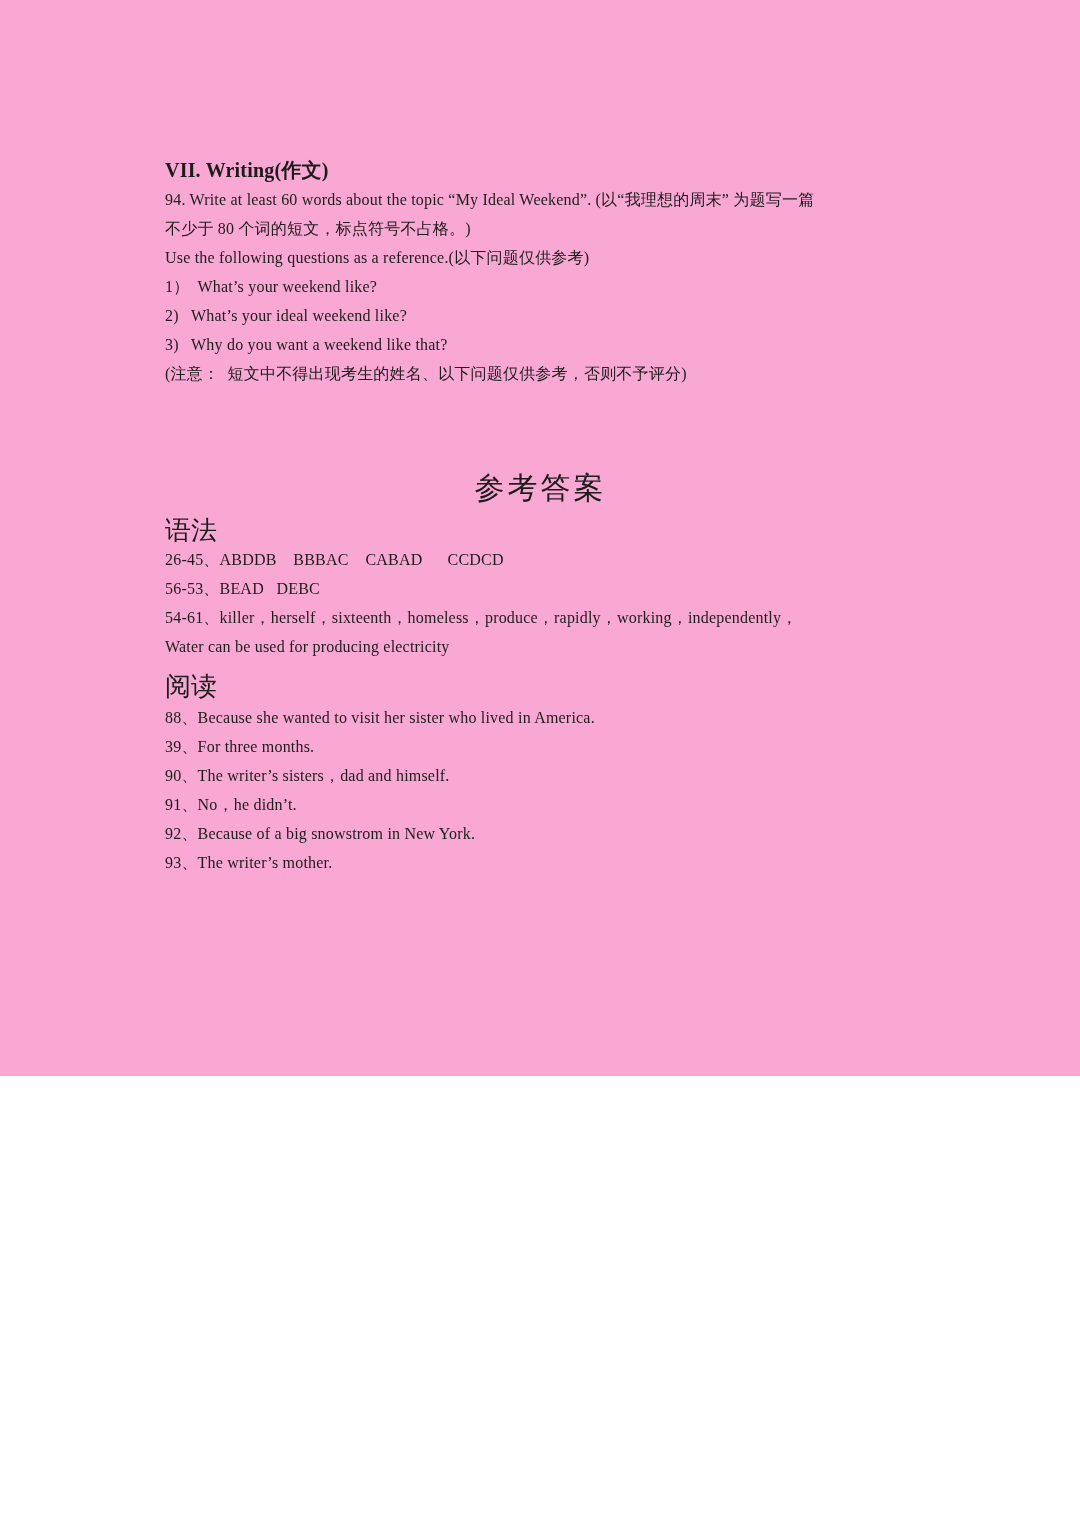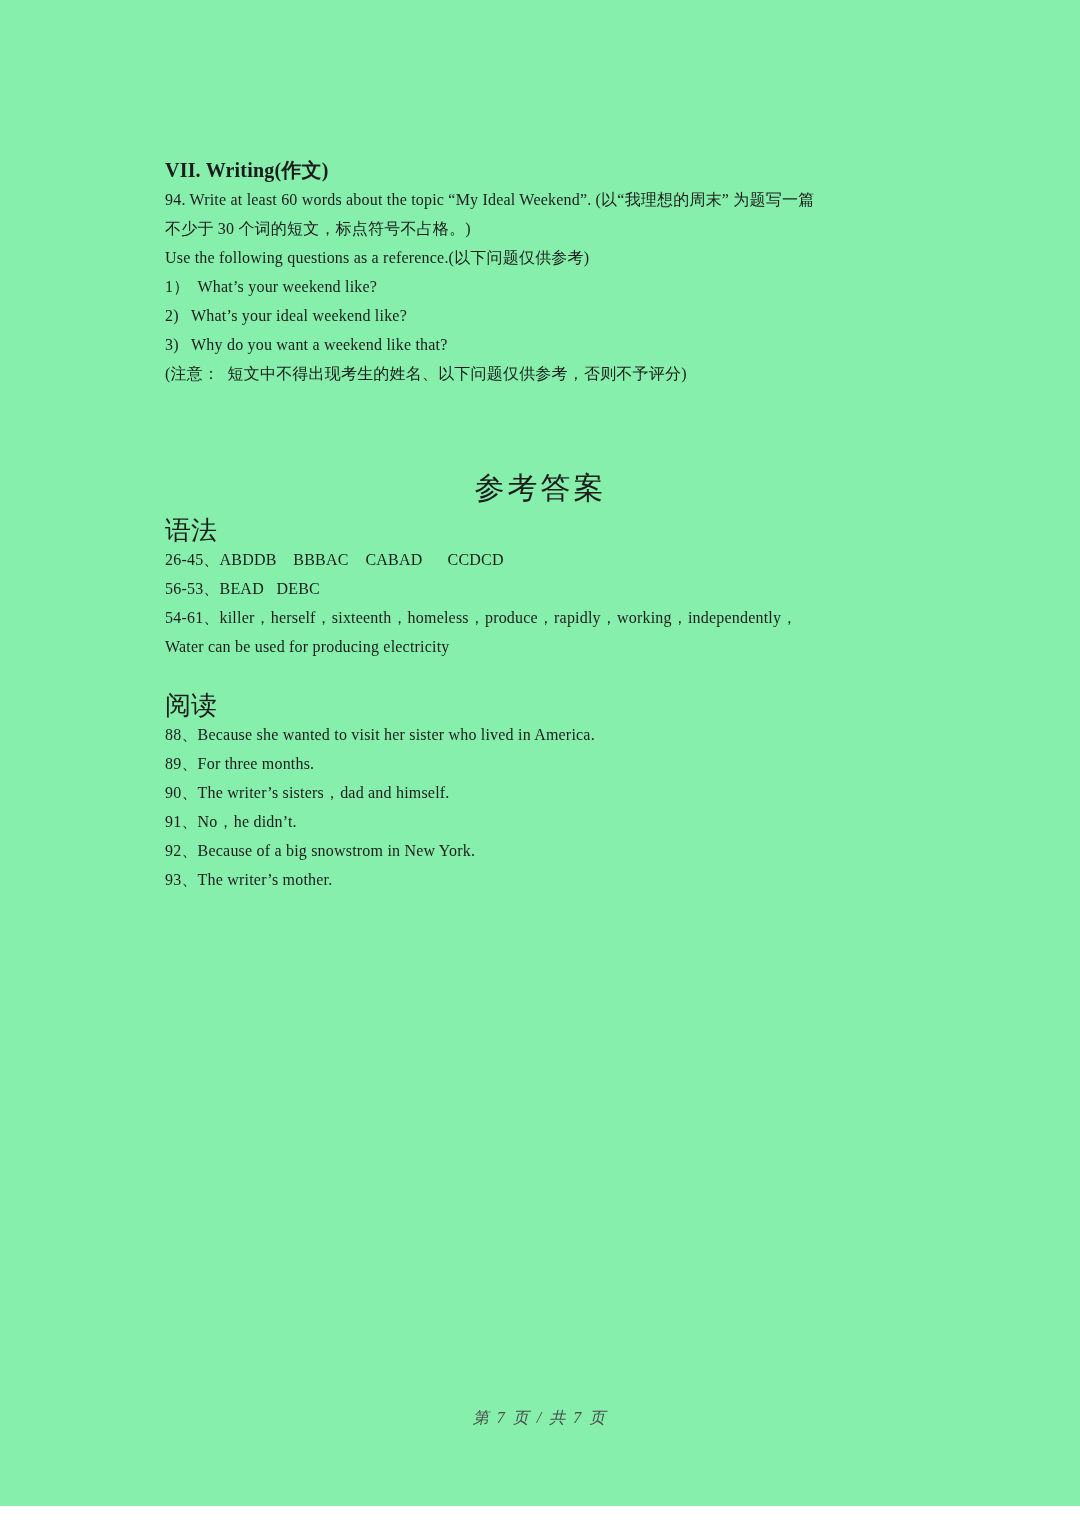"VII. Writing(作文)" .page { background: #86efac -> #f9a8d4; height: 1506px -> 1076px }
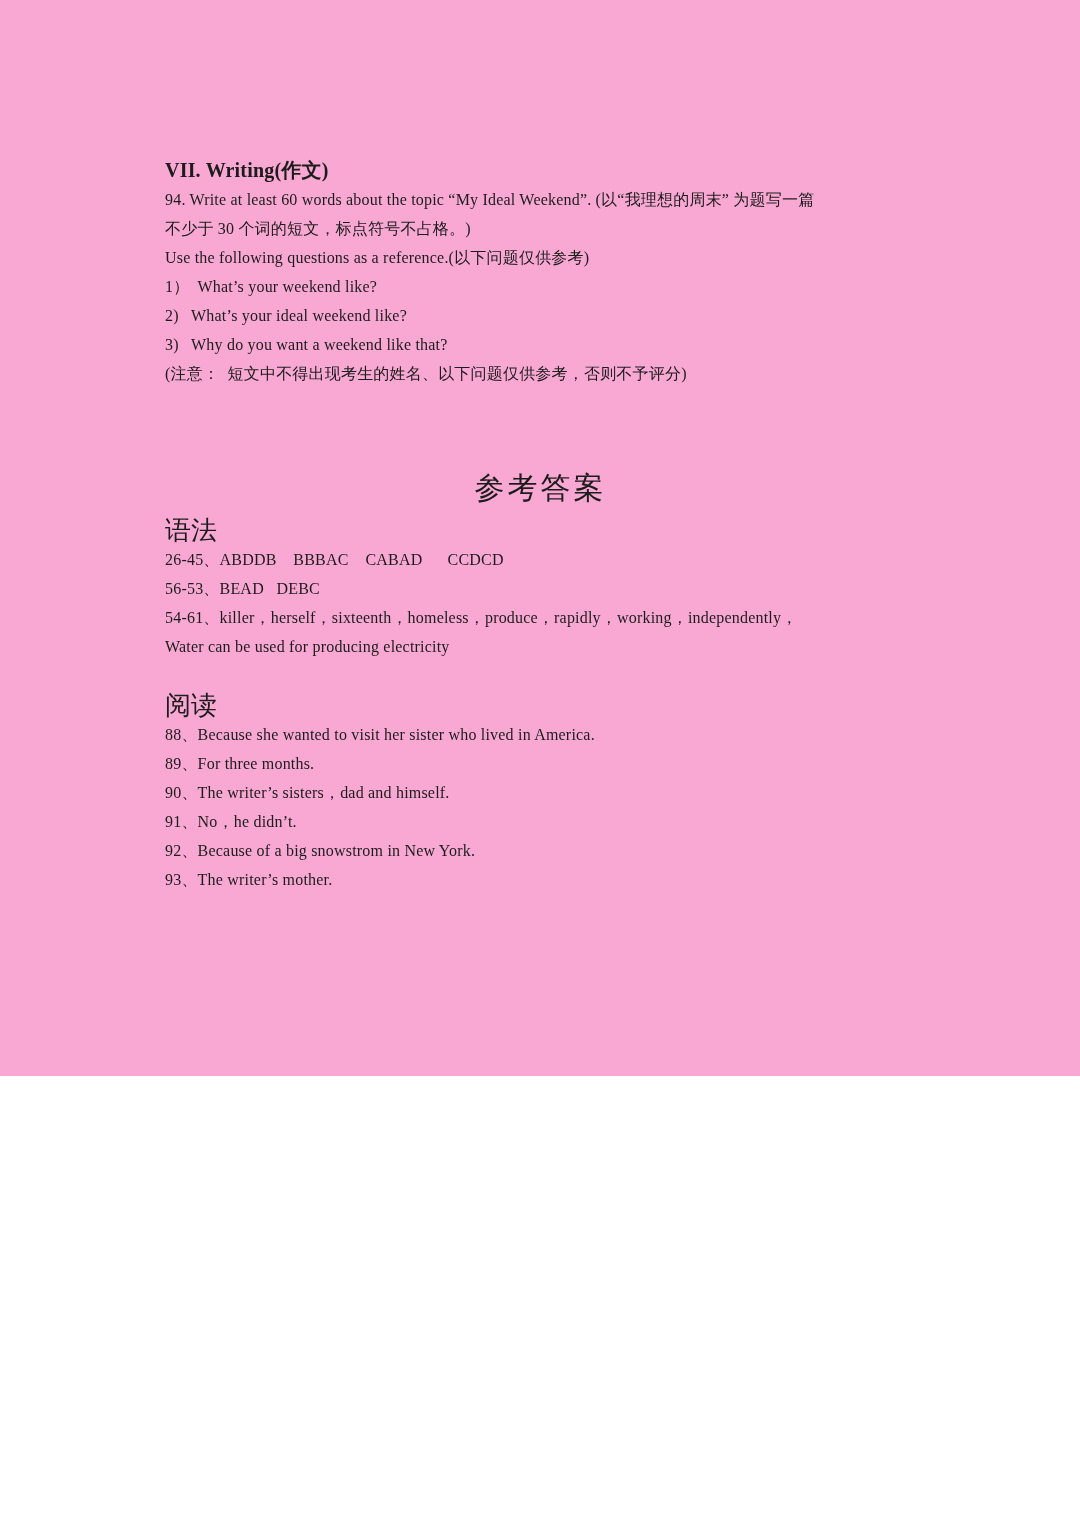"不少于 30 个词的短文，标点符号不占格。)" p.line { text: 30 -> 80 }
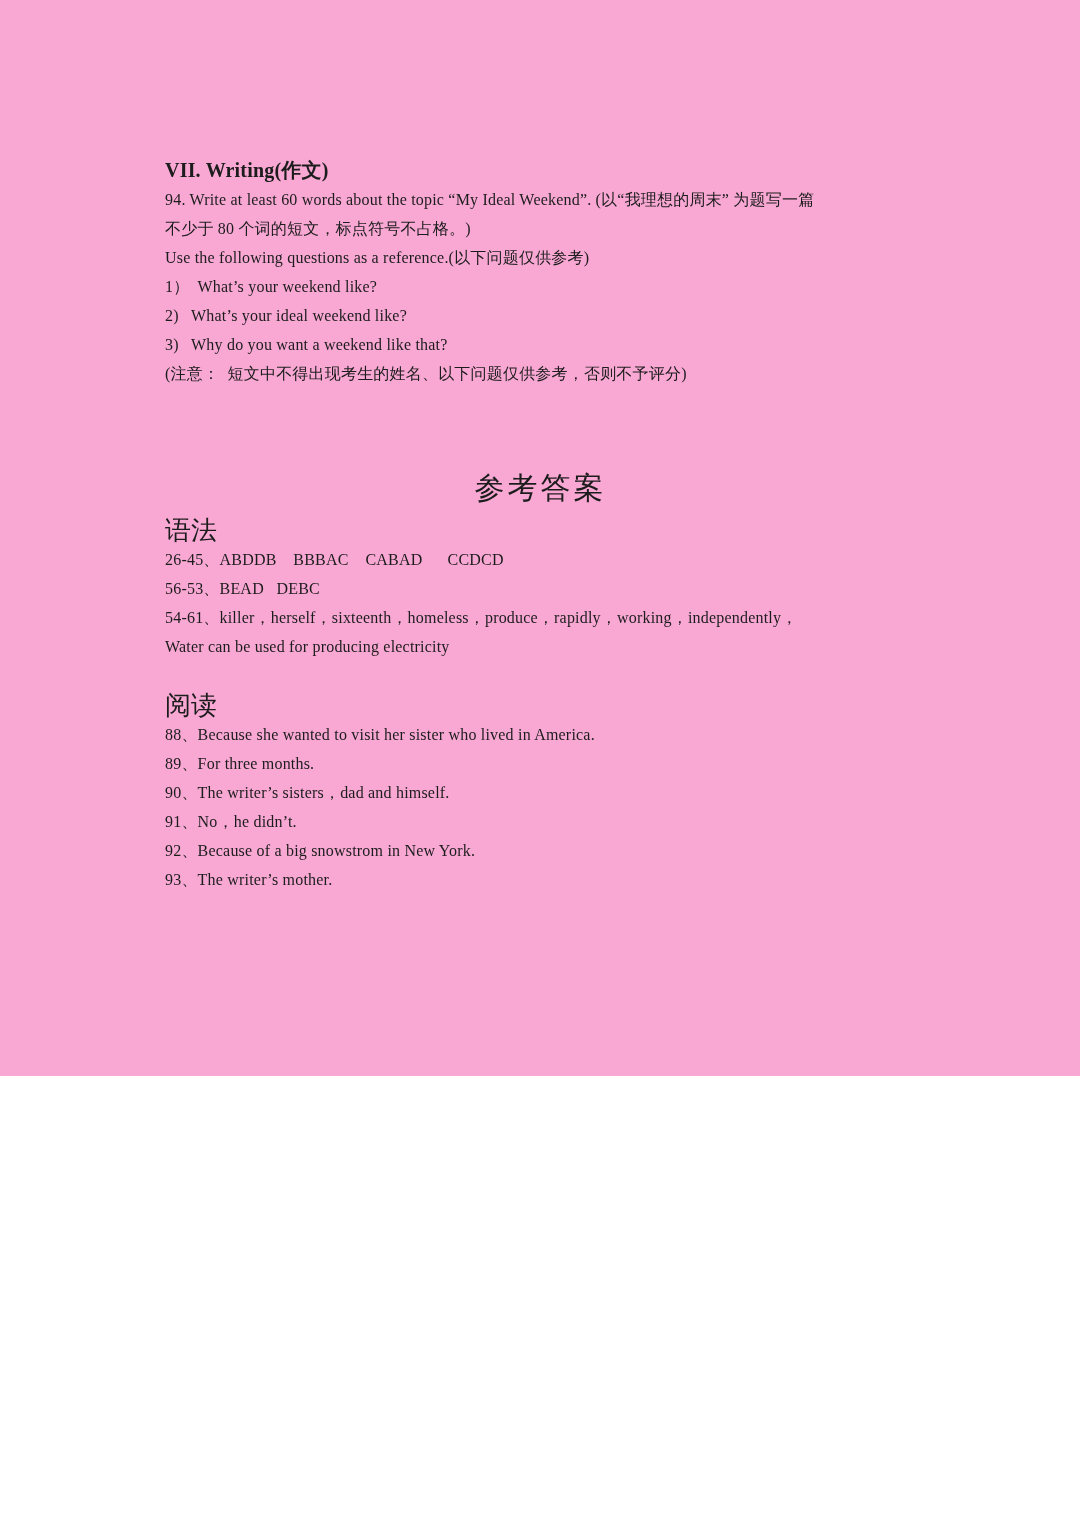"阅读" .section-label.reading { font-family: none -> Liberation Mono, monospace; margin-top: 30px -> 13px }
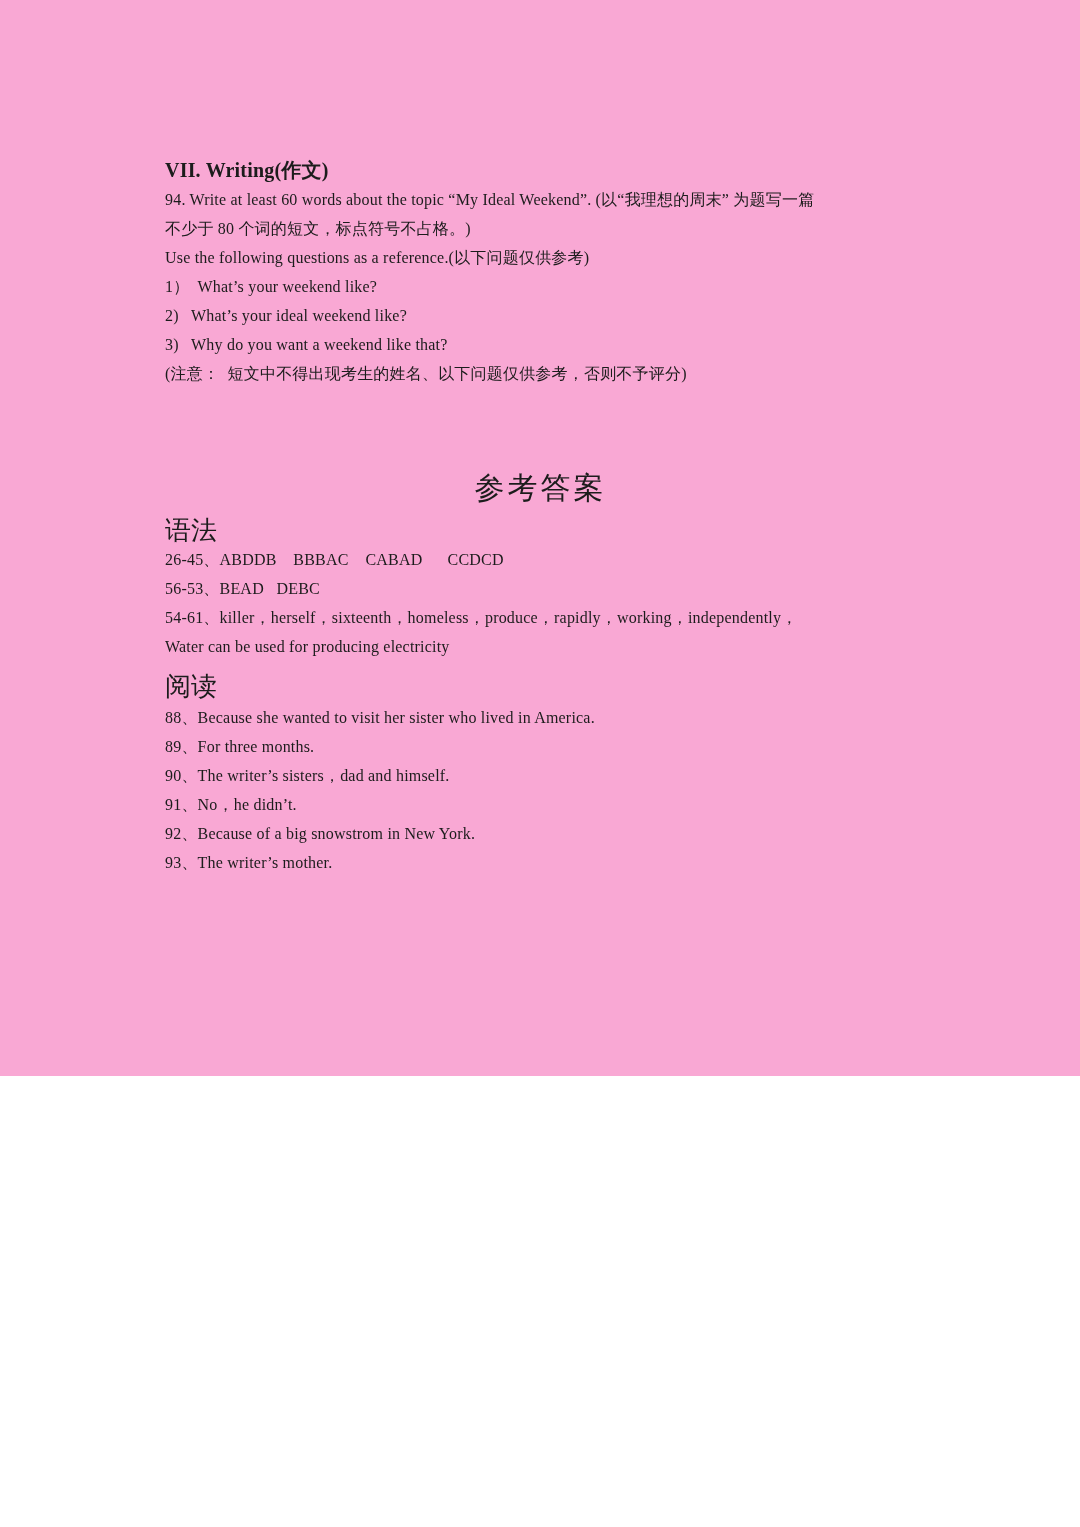"89、For three months." p.line { text: 89 -> 39 }
